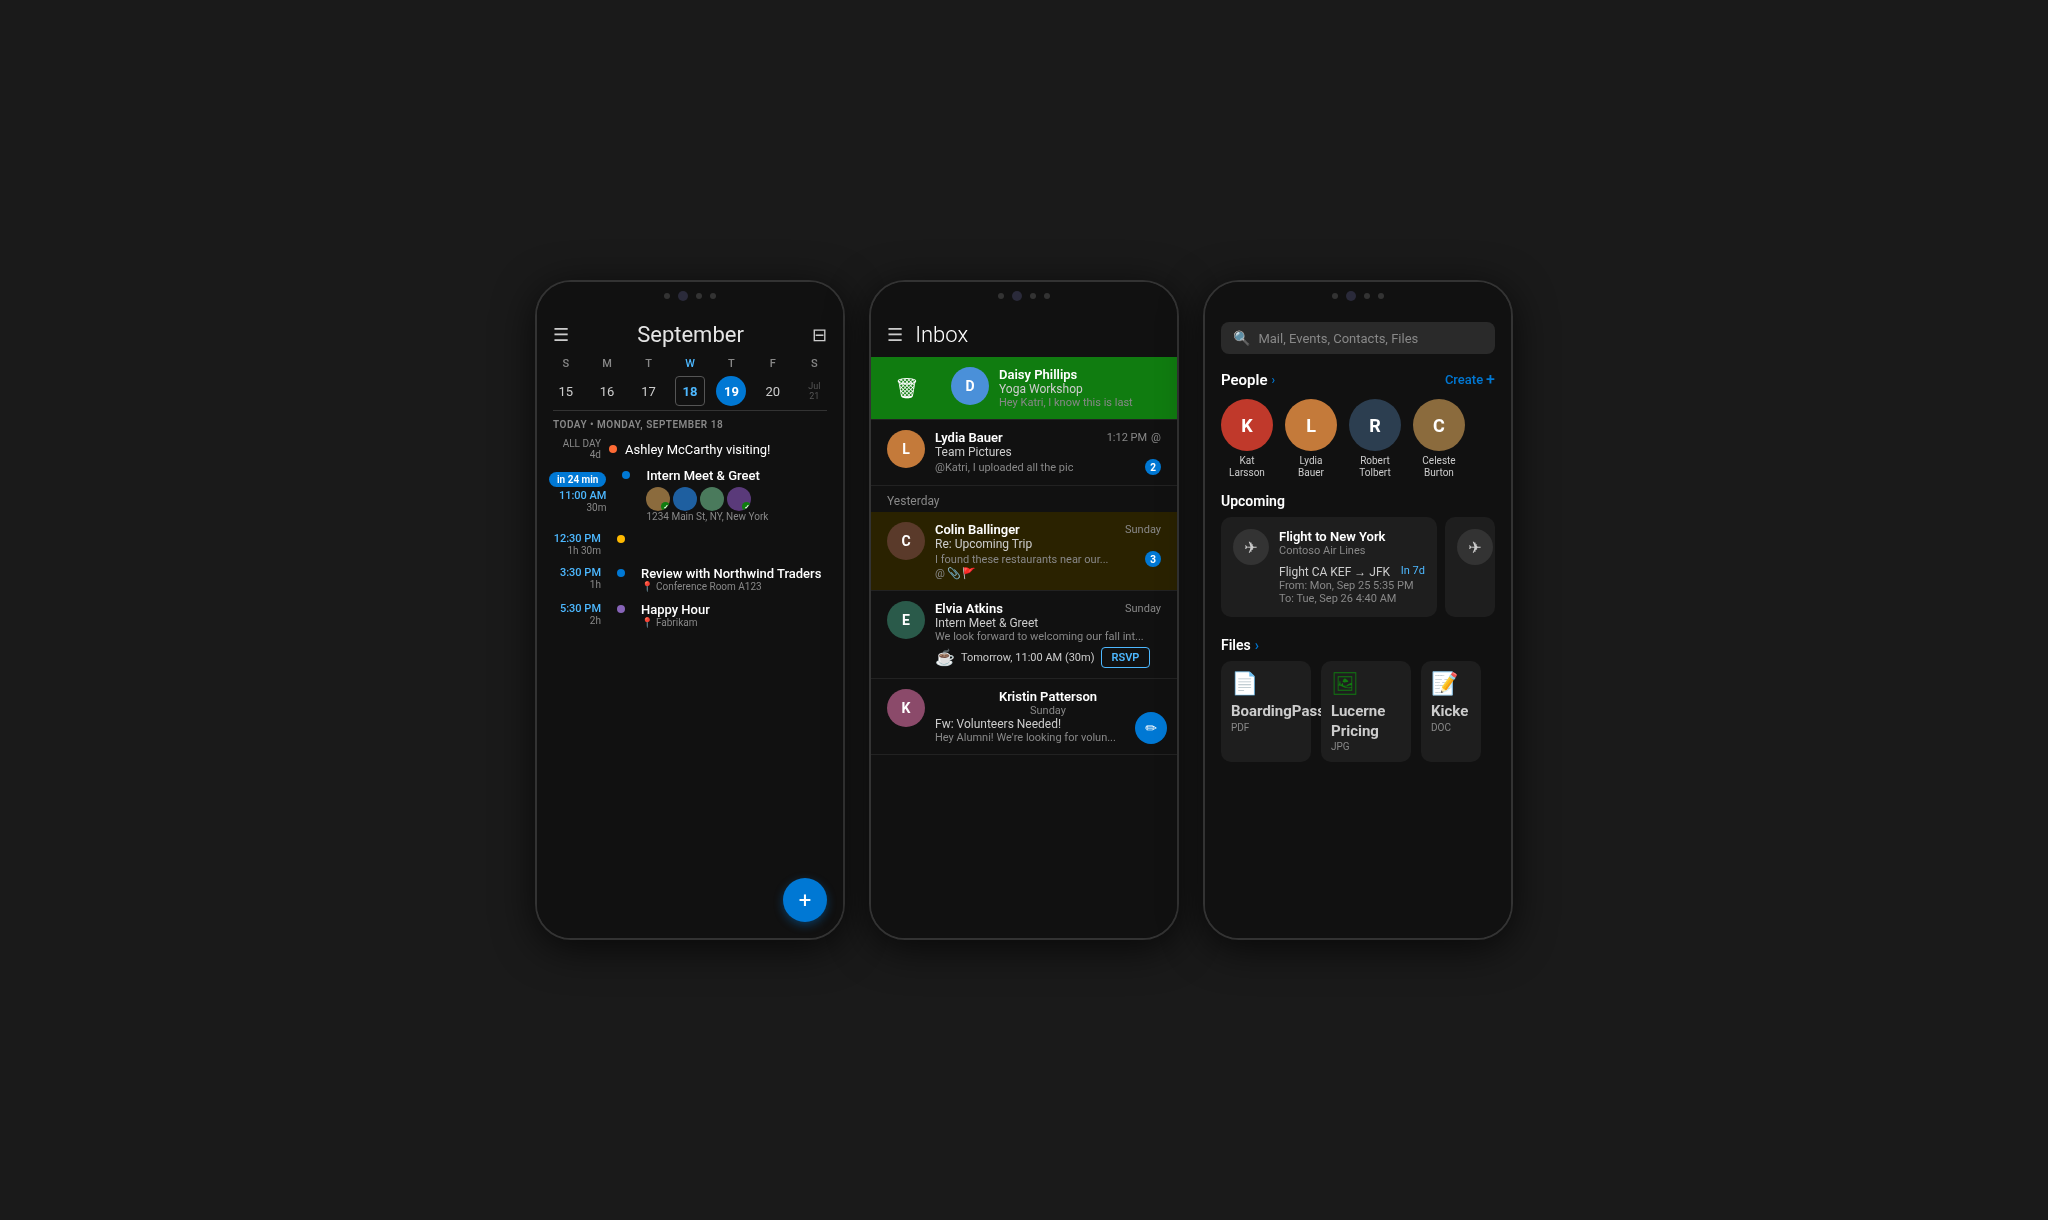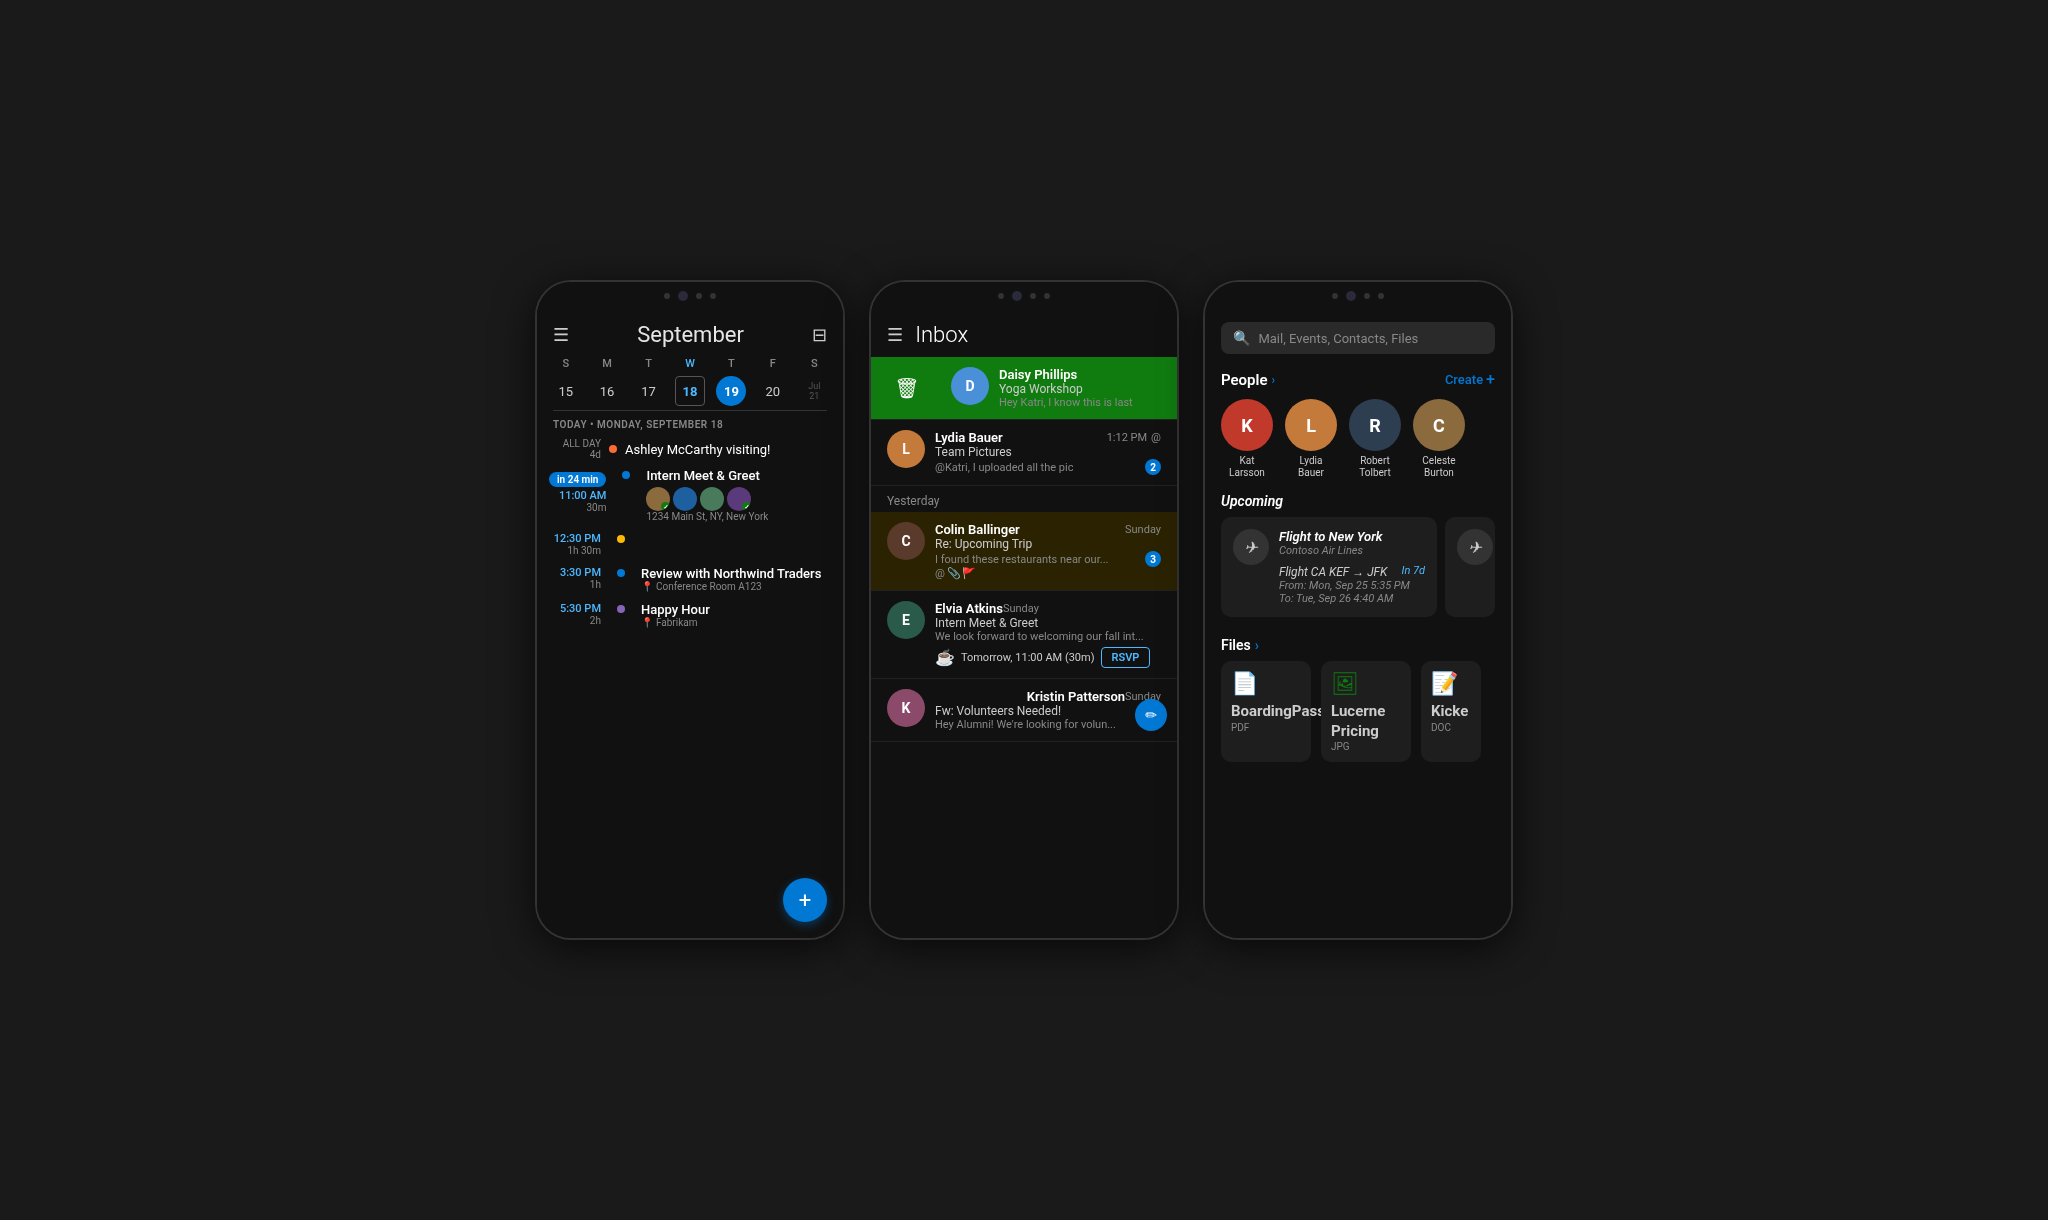"Upcoming" .upcoming-section { font-style: italic -> none }
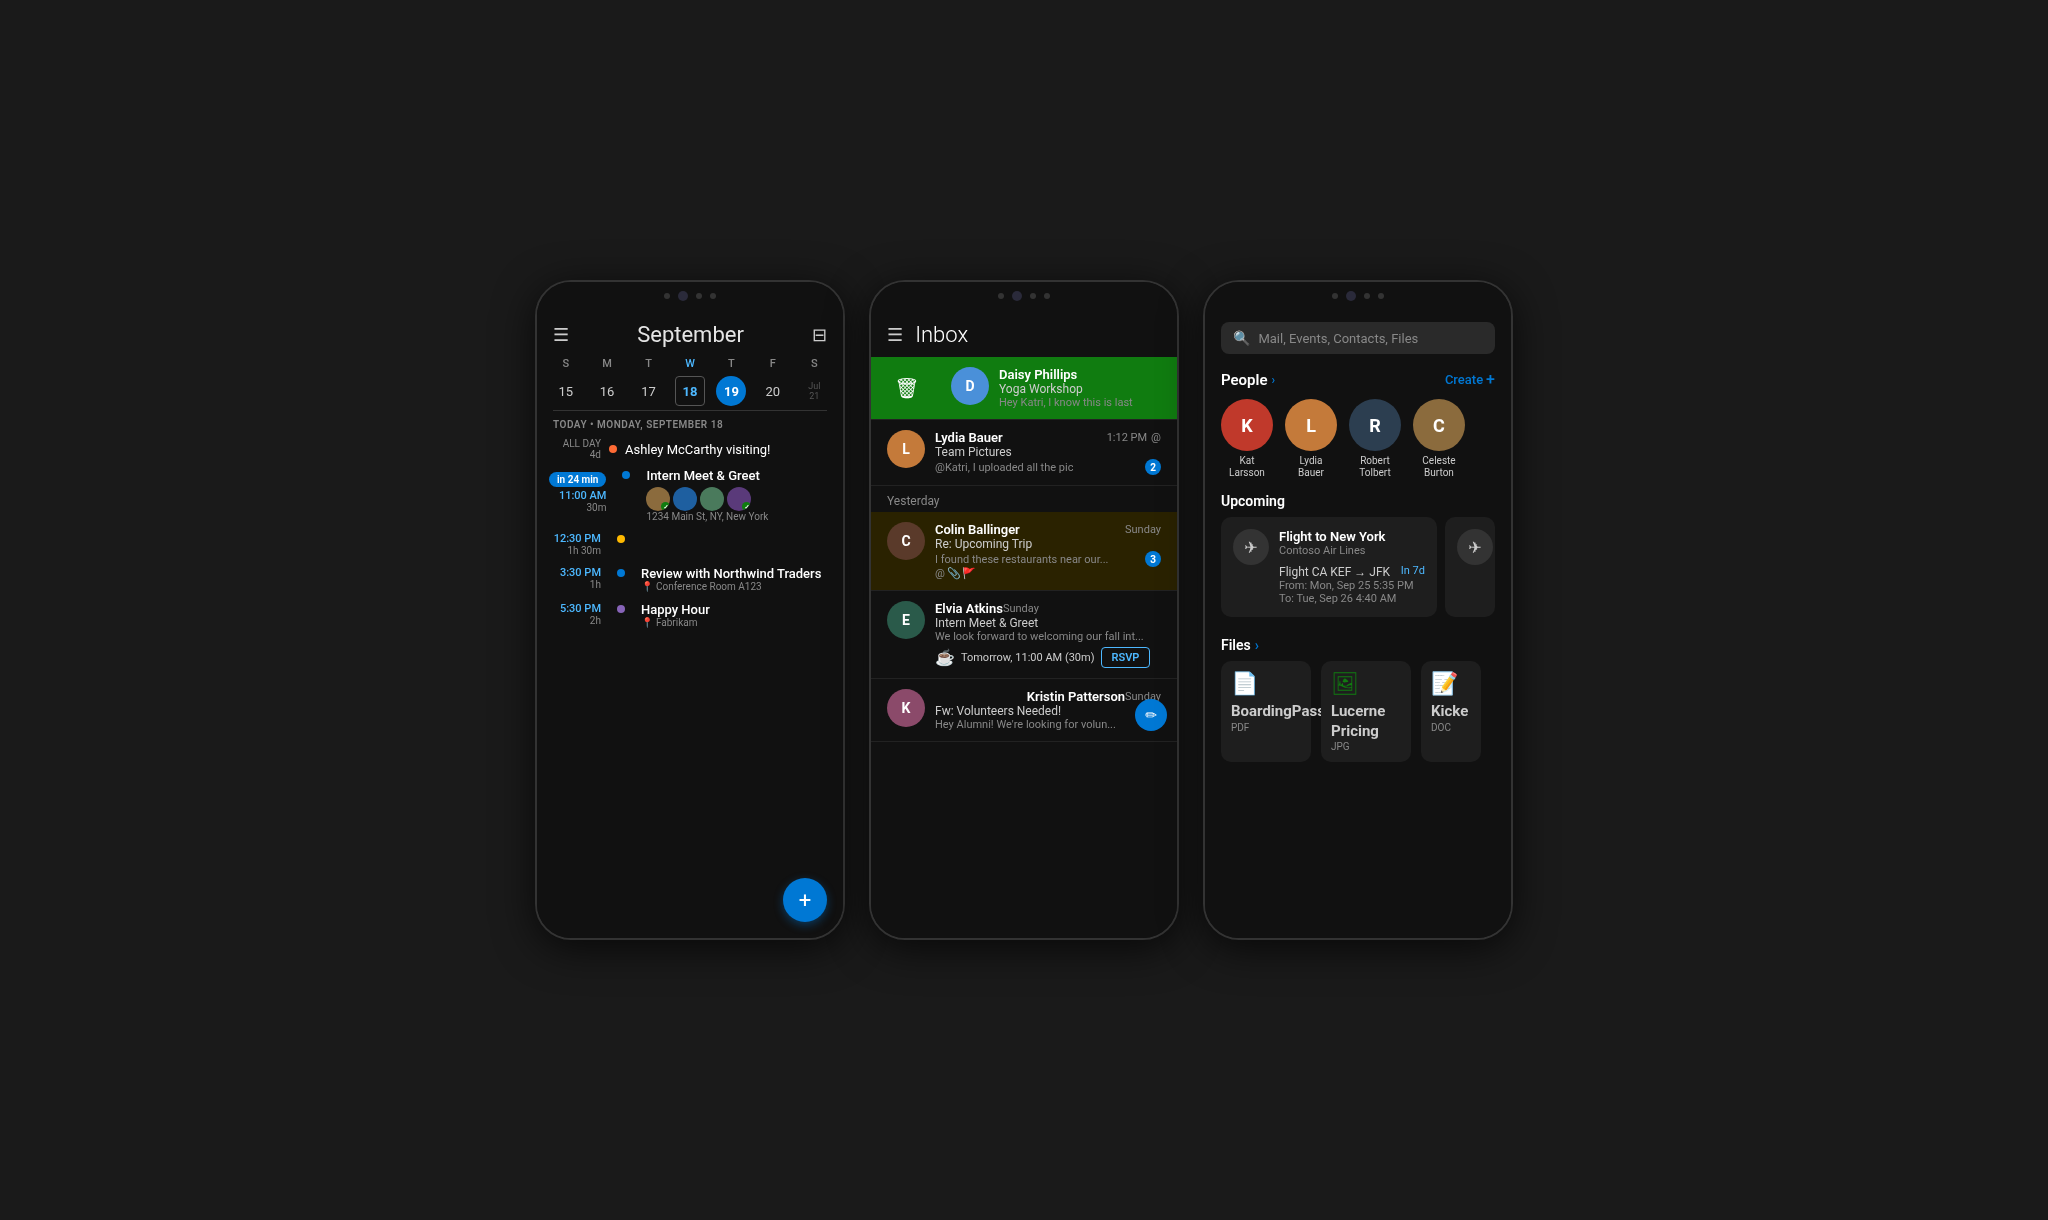"Elvia Atkins" div { justify-content: flex-start -> space-between }
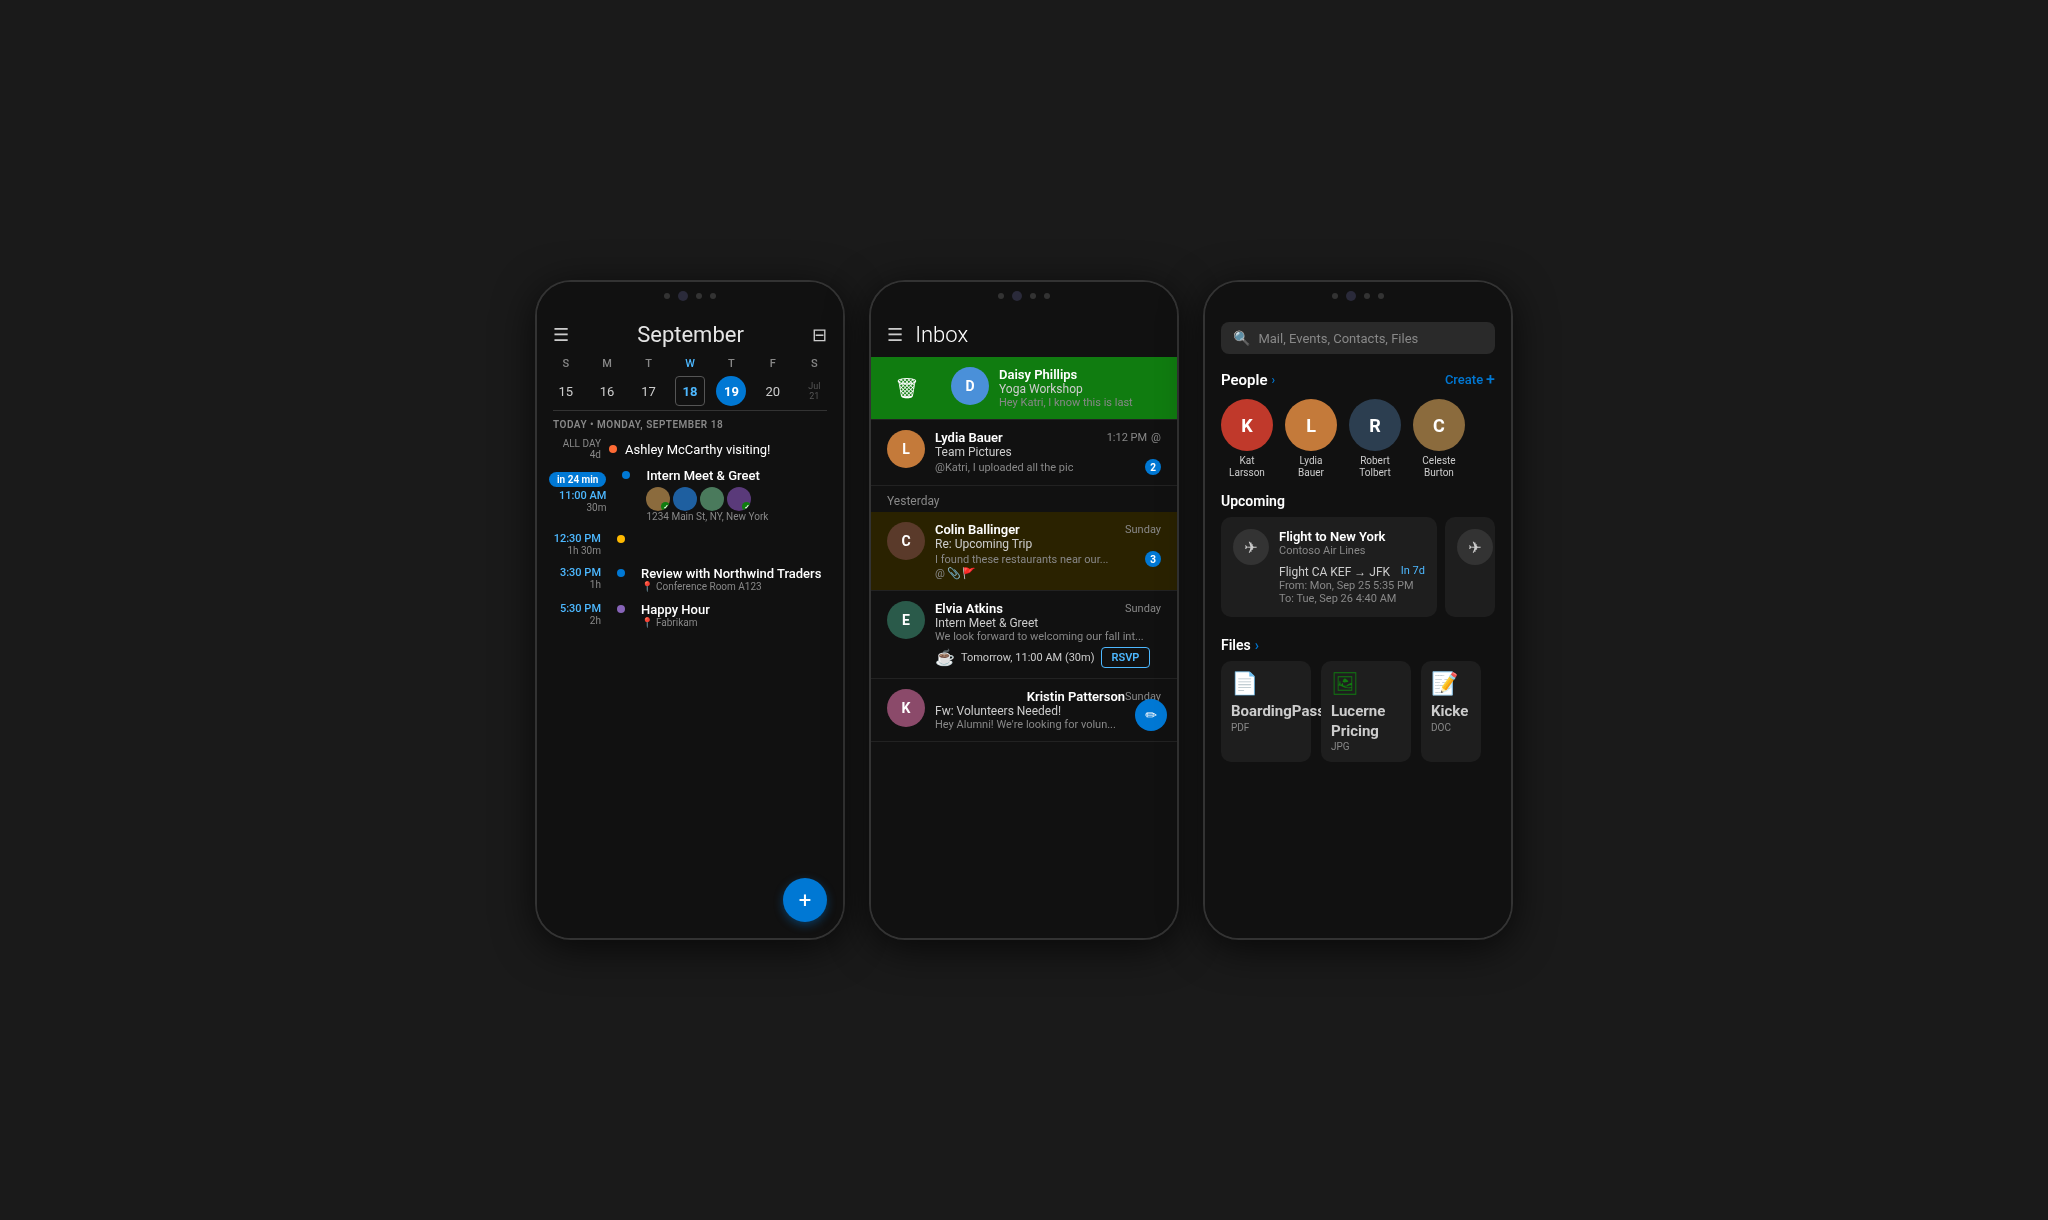"Kristin Patterson" div { flex-direction: none -> column }
